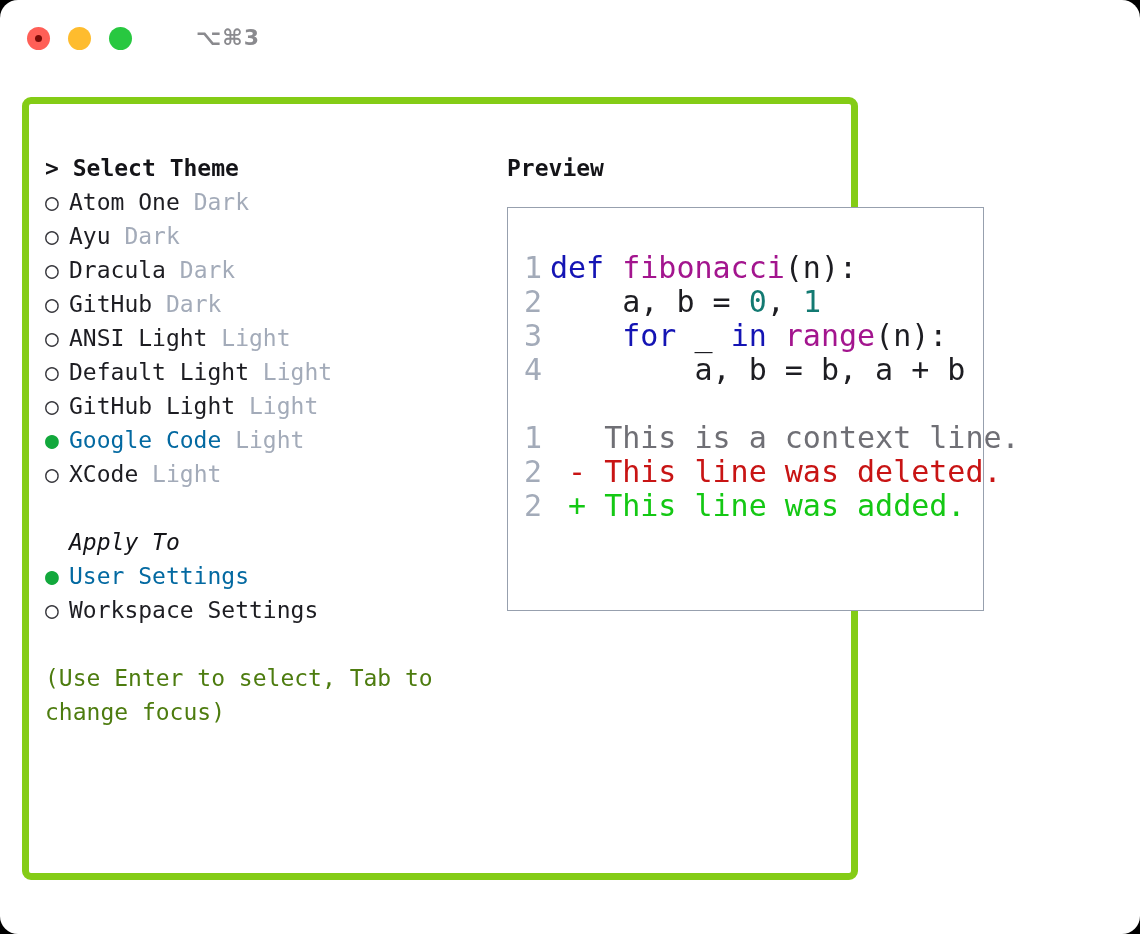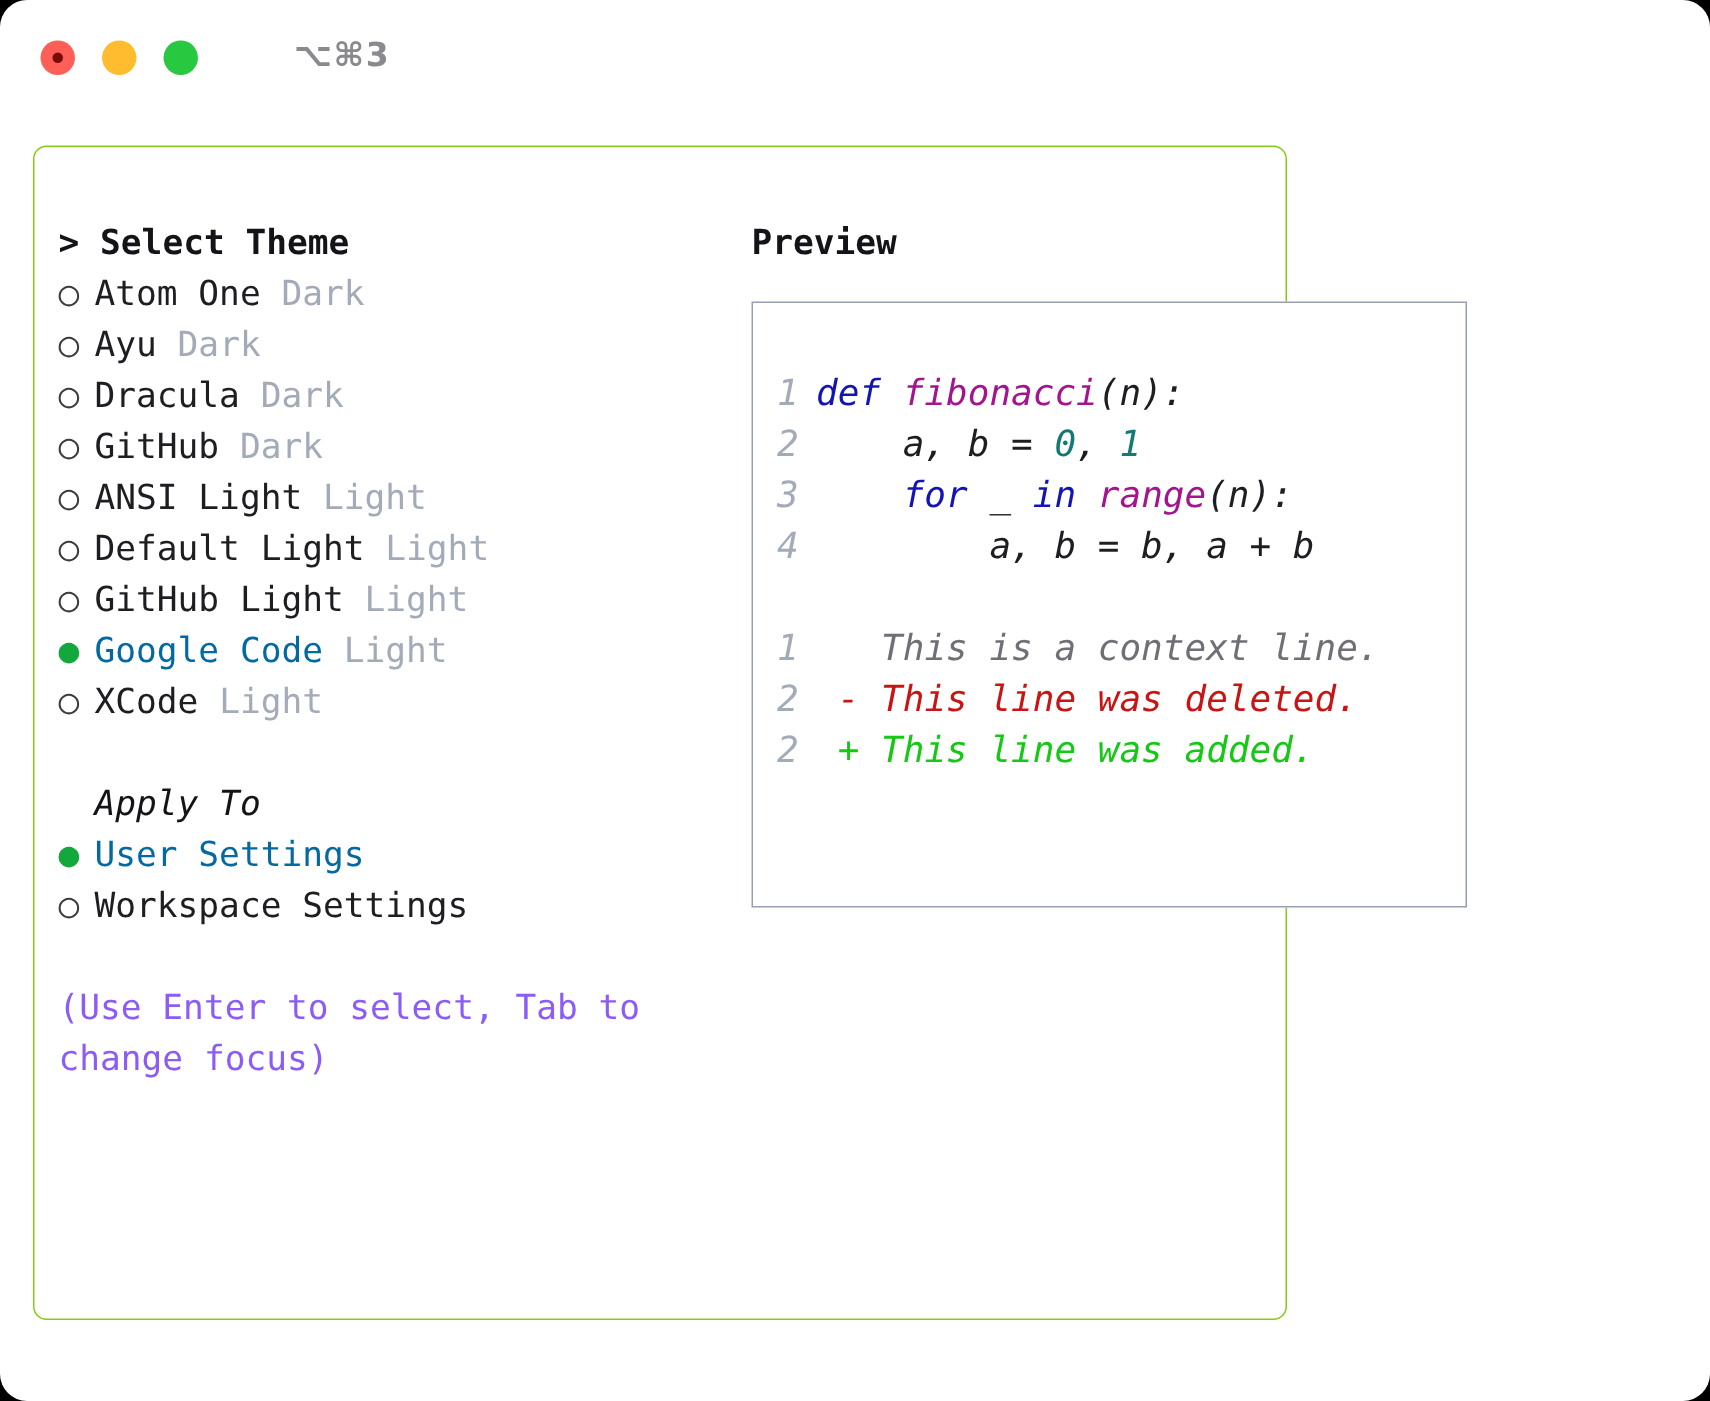"> Select Theme" .panel { border: 1px solid #84cc16 -> 7px solid #84cc16 }
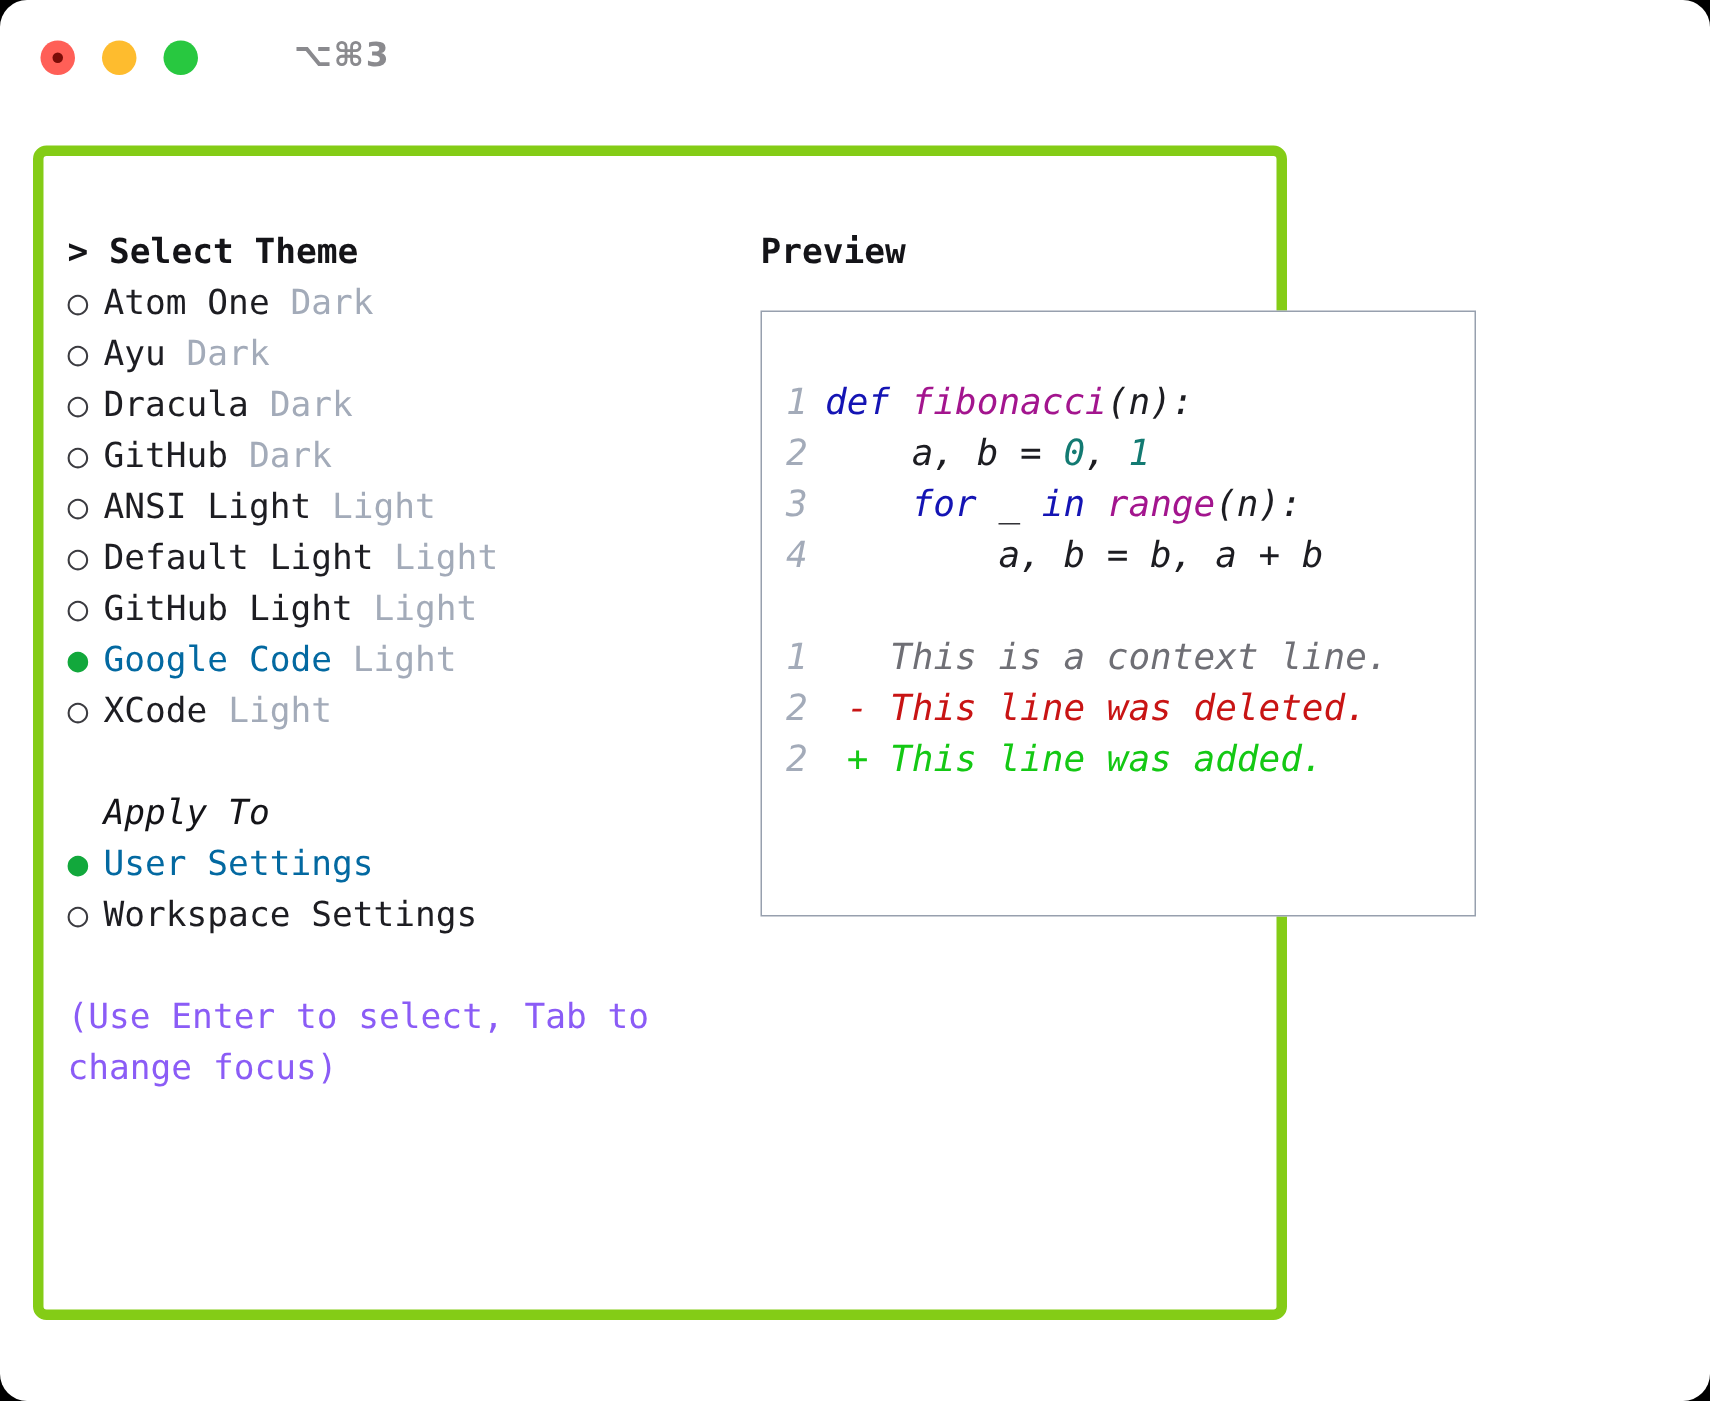"1 def fibonacci(n):" .code-line { font-size: 24px -> 30px; font-style: italic -> none }
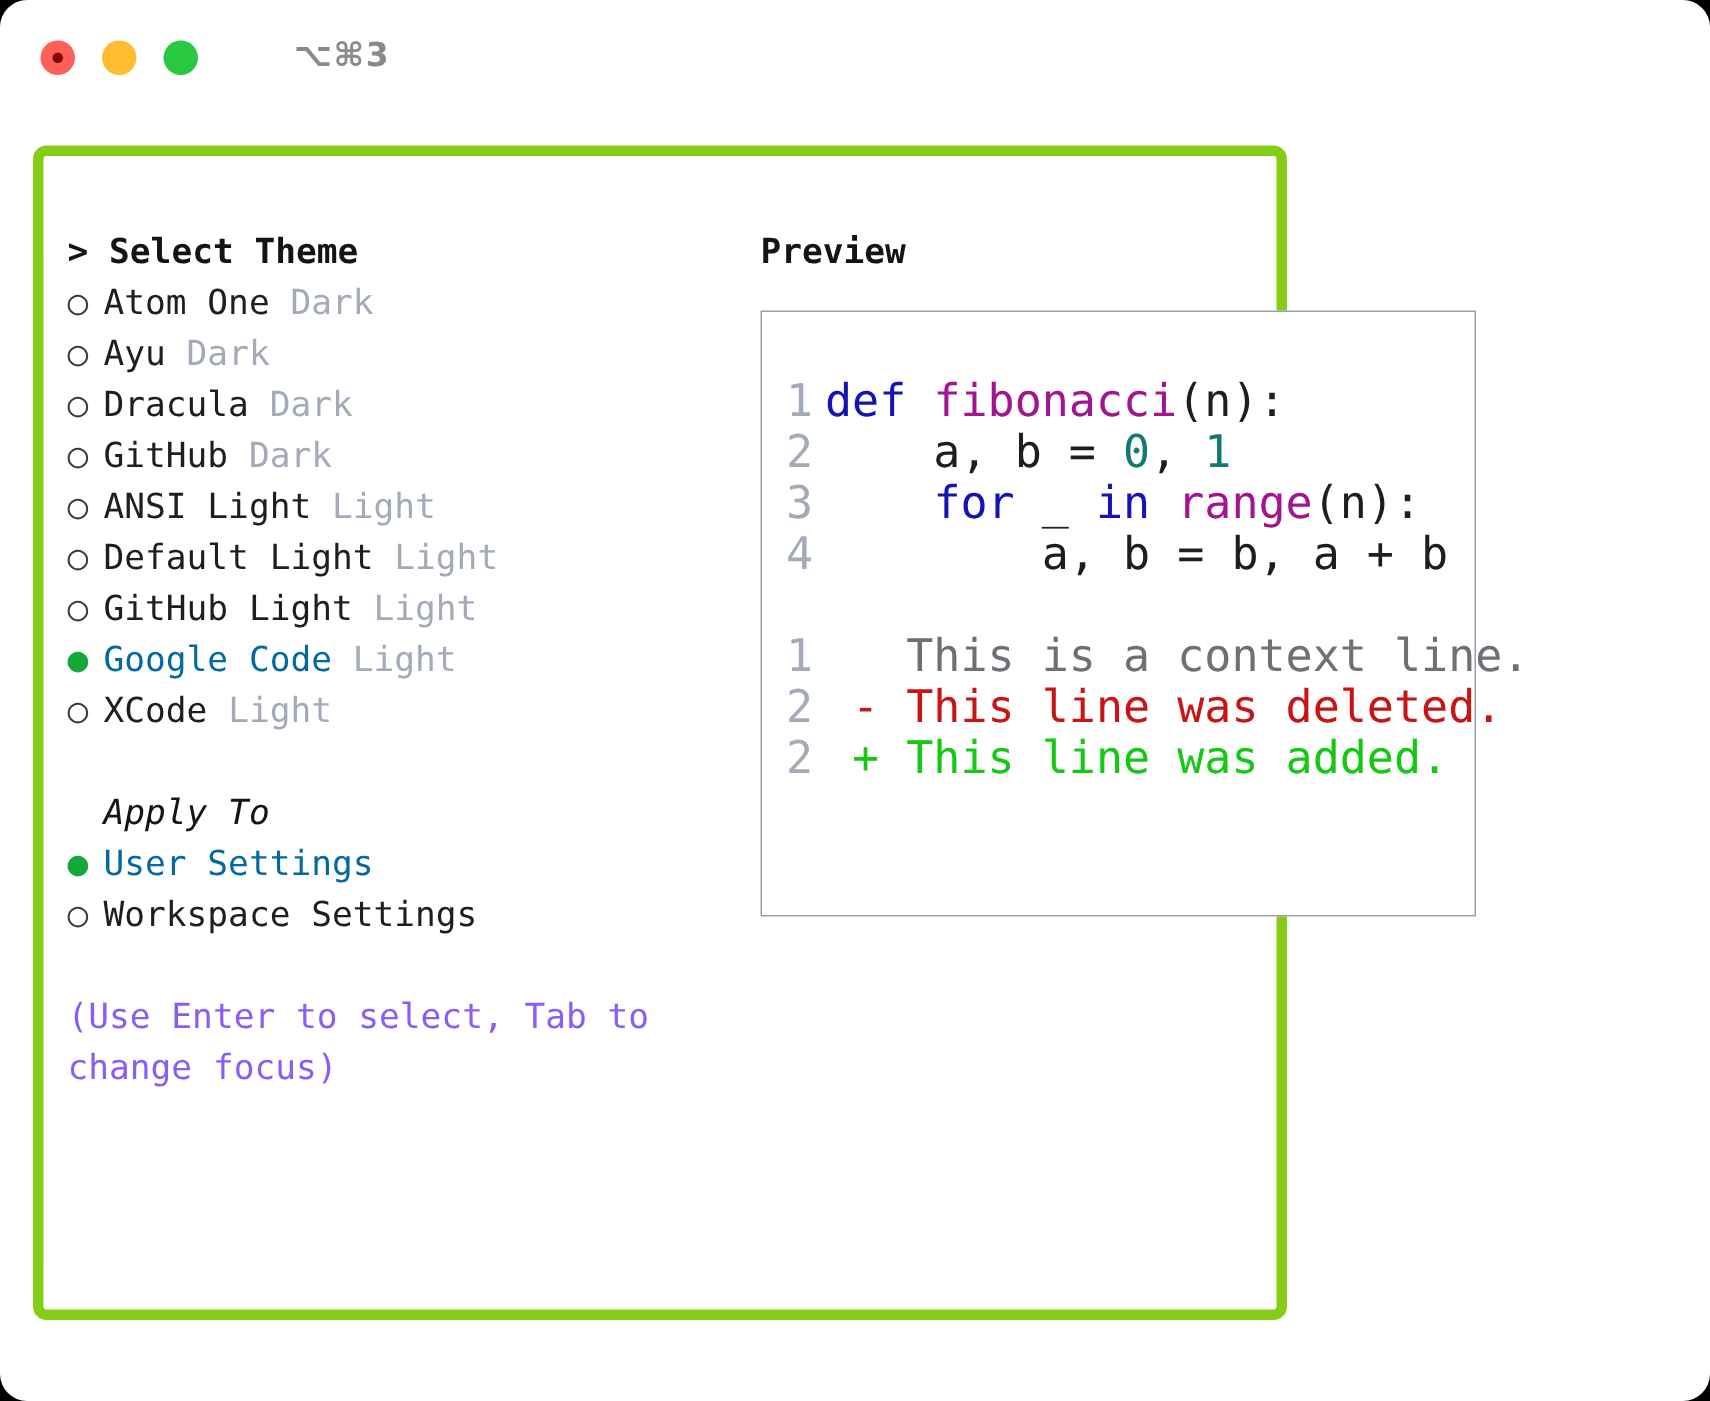"(Use Enter to select, Tab" .hint { color: #8b5cf6 -> #4d7c0f }
